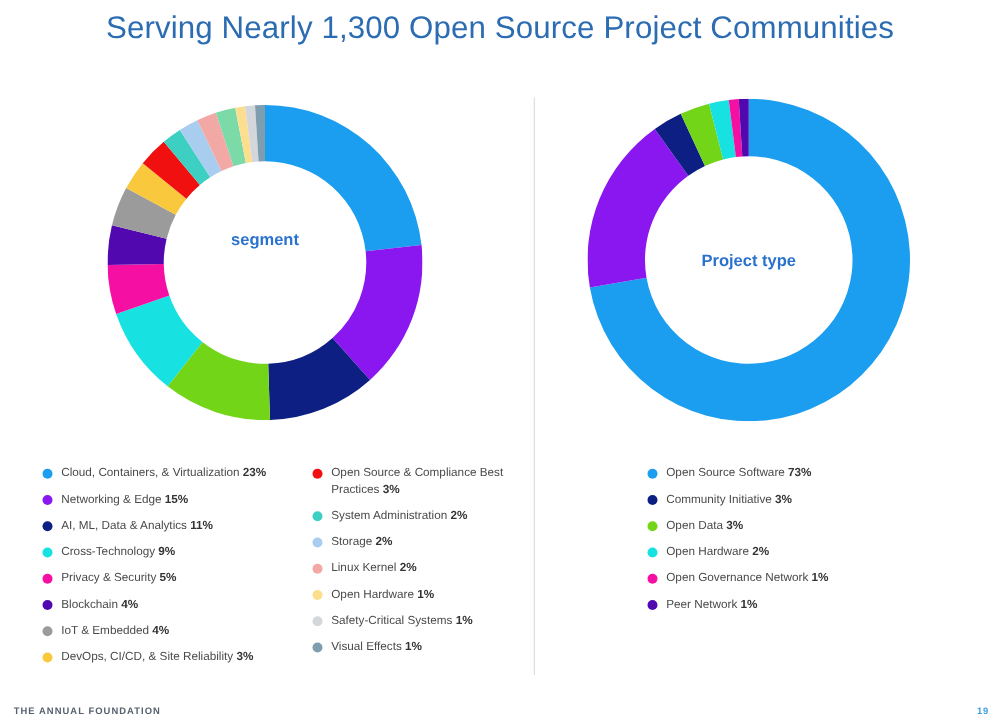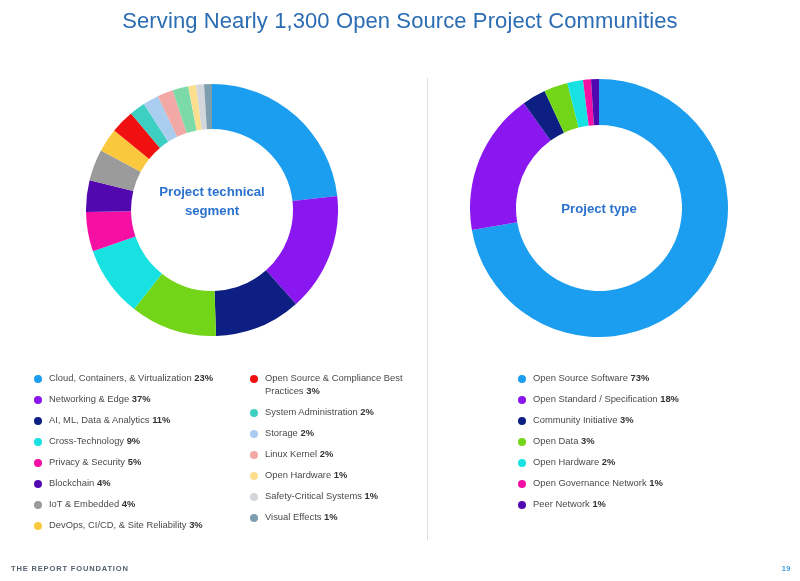"Serving Nearly 1,300 Open Source" #page-title { font-size: 22px -> 25px }
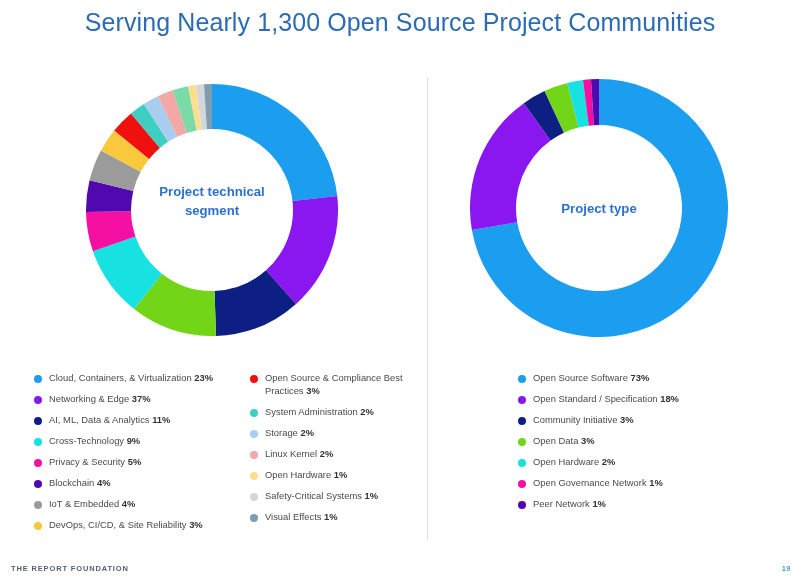"Project technical" div { html: <div>Project technical</div> -> none }
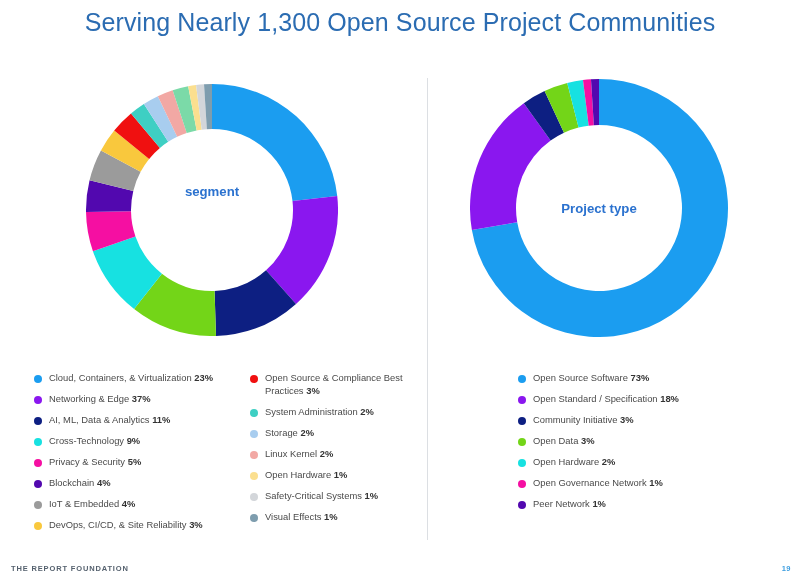"37%" b { text: 37% -> 15% }
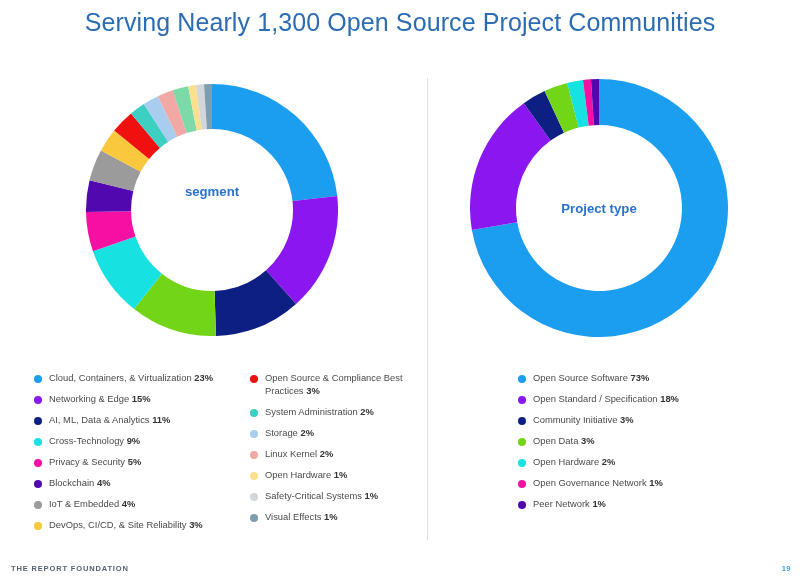"Open Standard / Specification 18%" div.legend-item { html: <div> <span></span> <span>Open Standard / Specification <b>18%</b></span> </div> -> none }
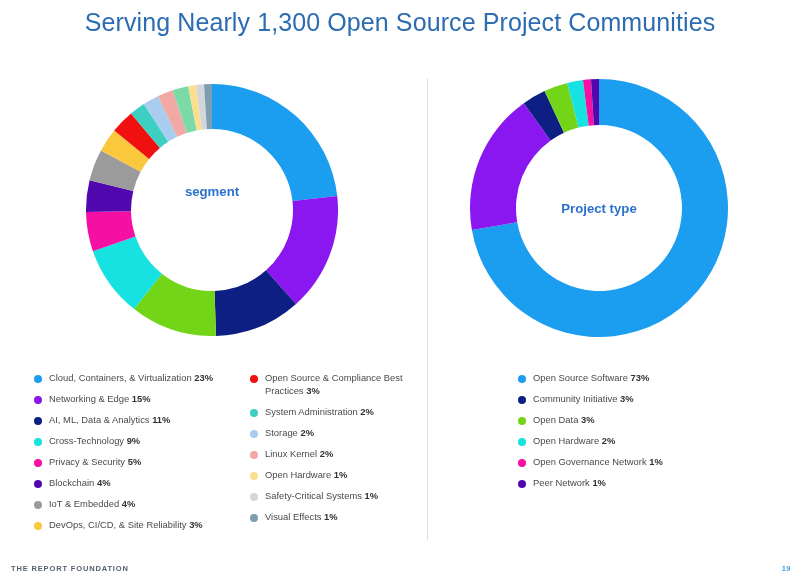"THE REPORT FOUNDATION" div.footer-text { text: REPORT -> ANNUAL }
